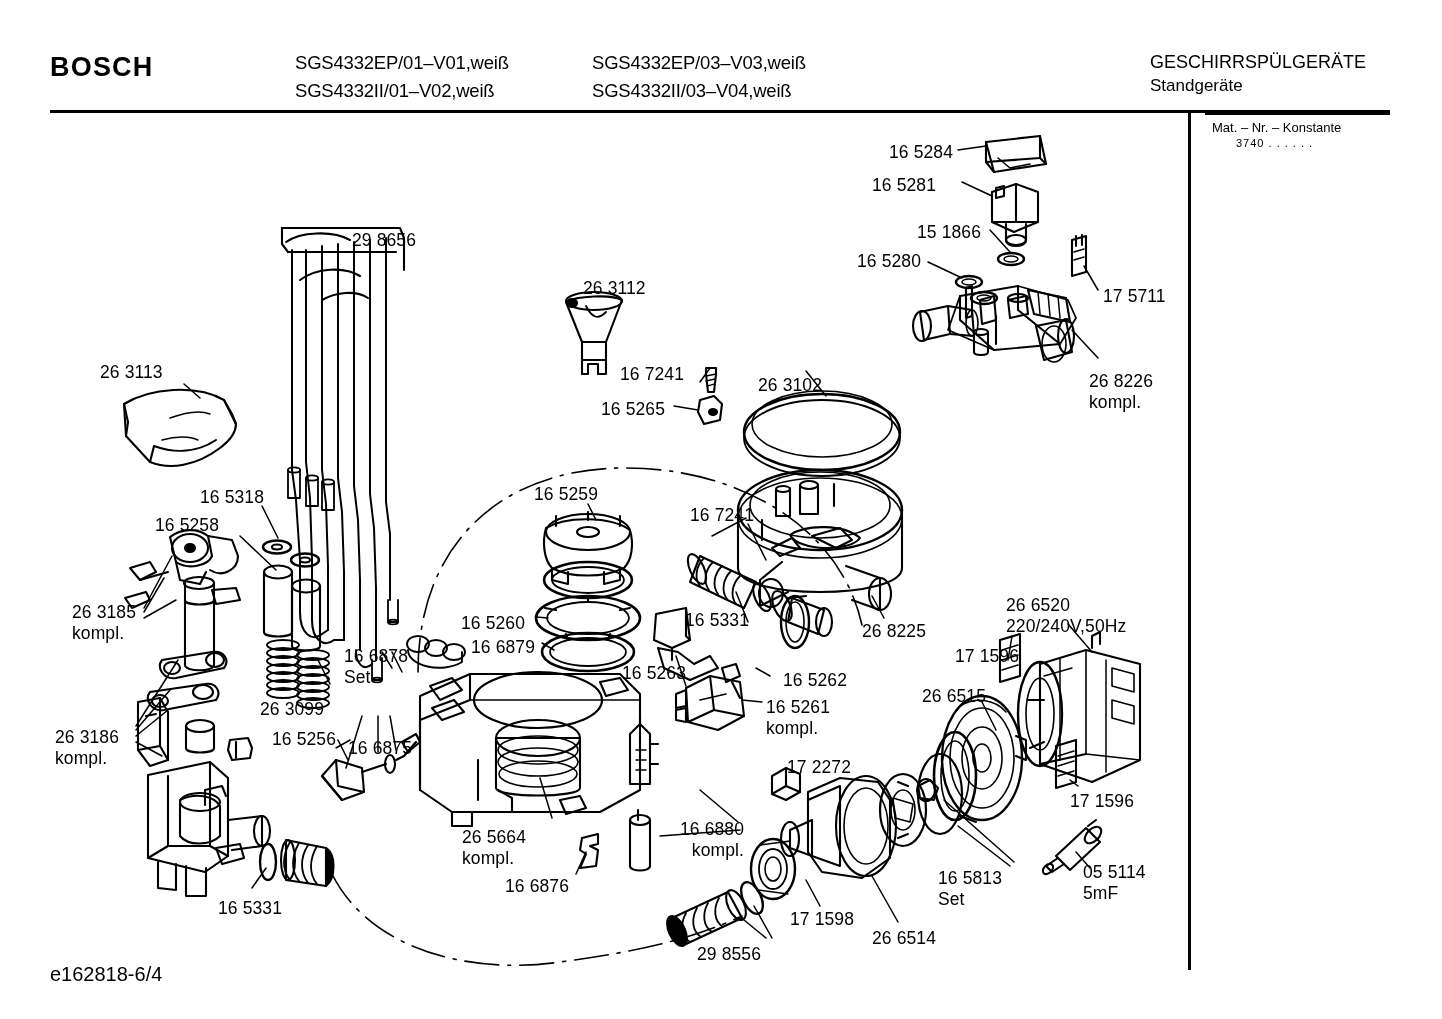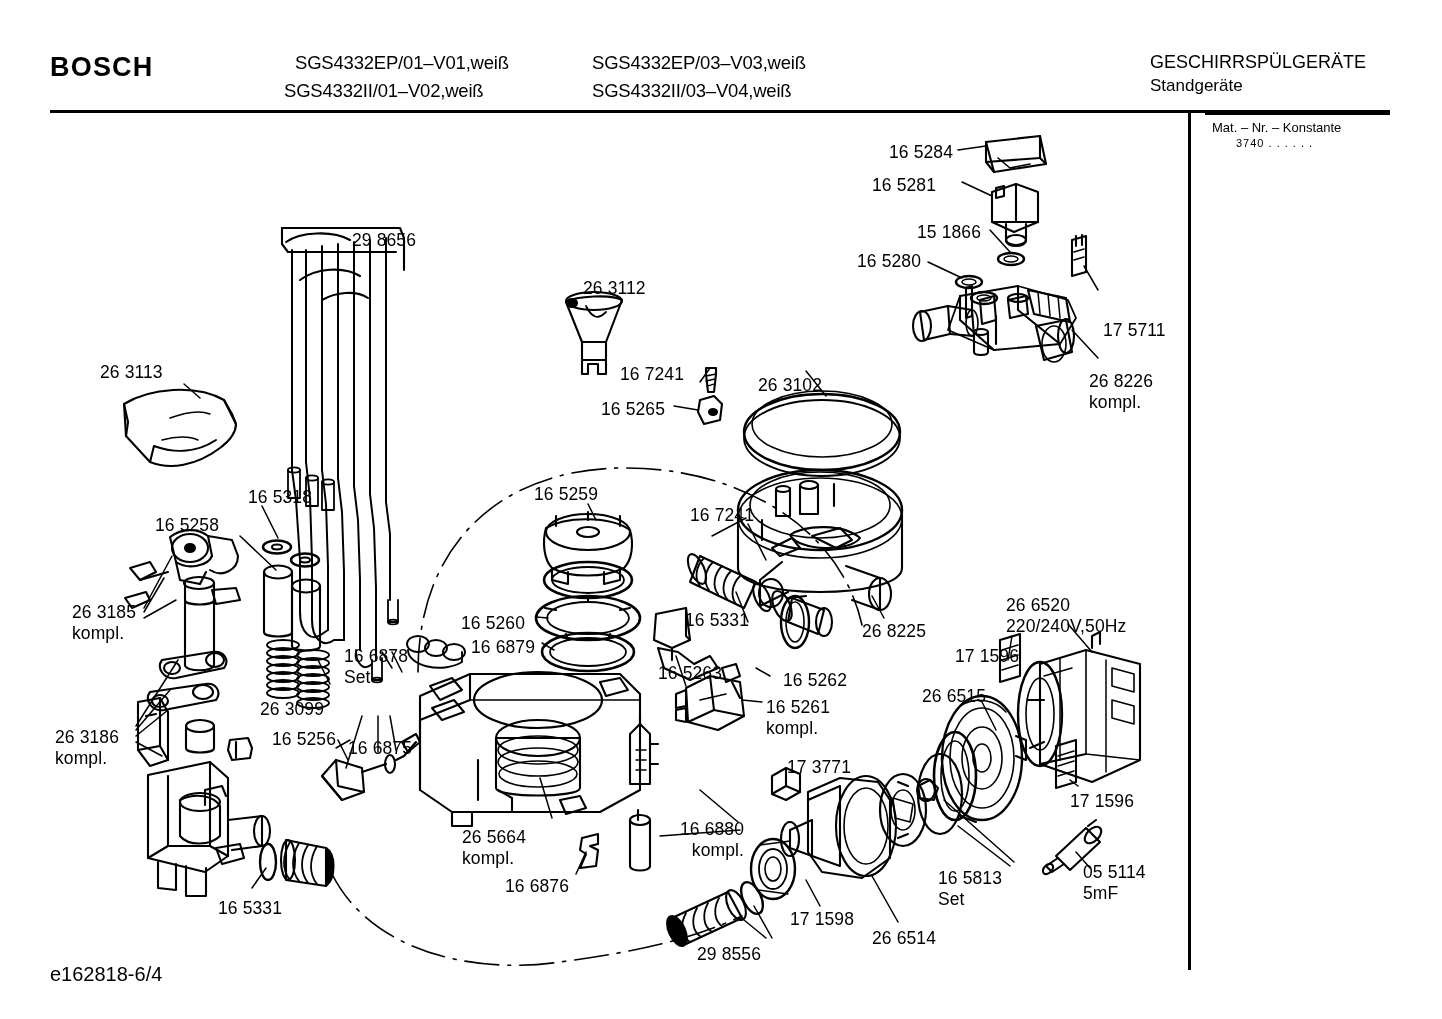"SGS4332II/01–V02,weiß" .mdl-b { left: 284px -> 295px }
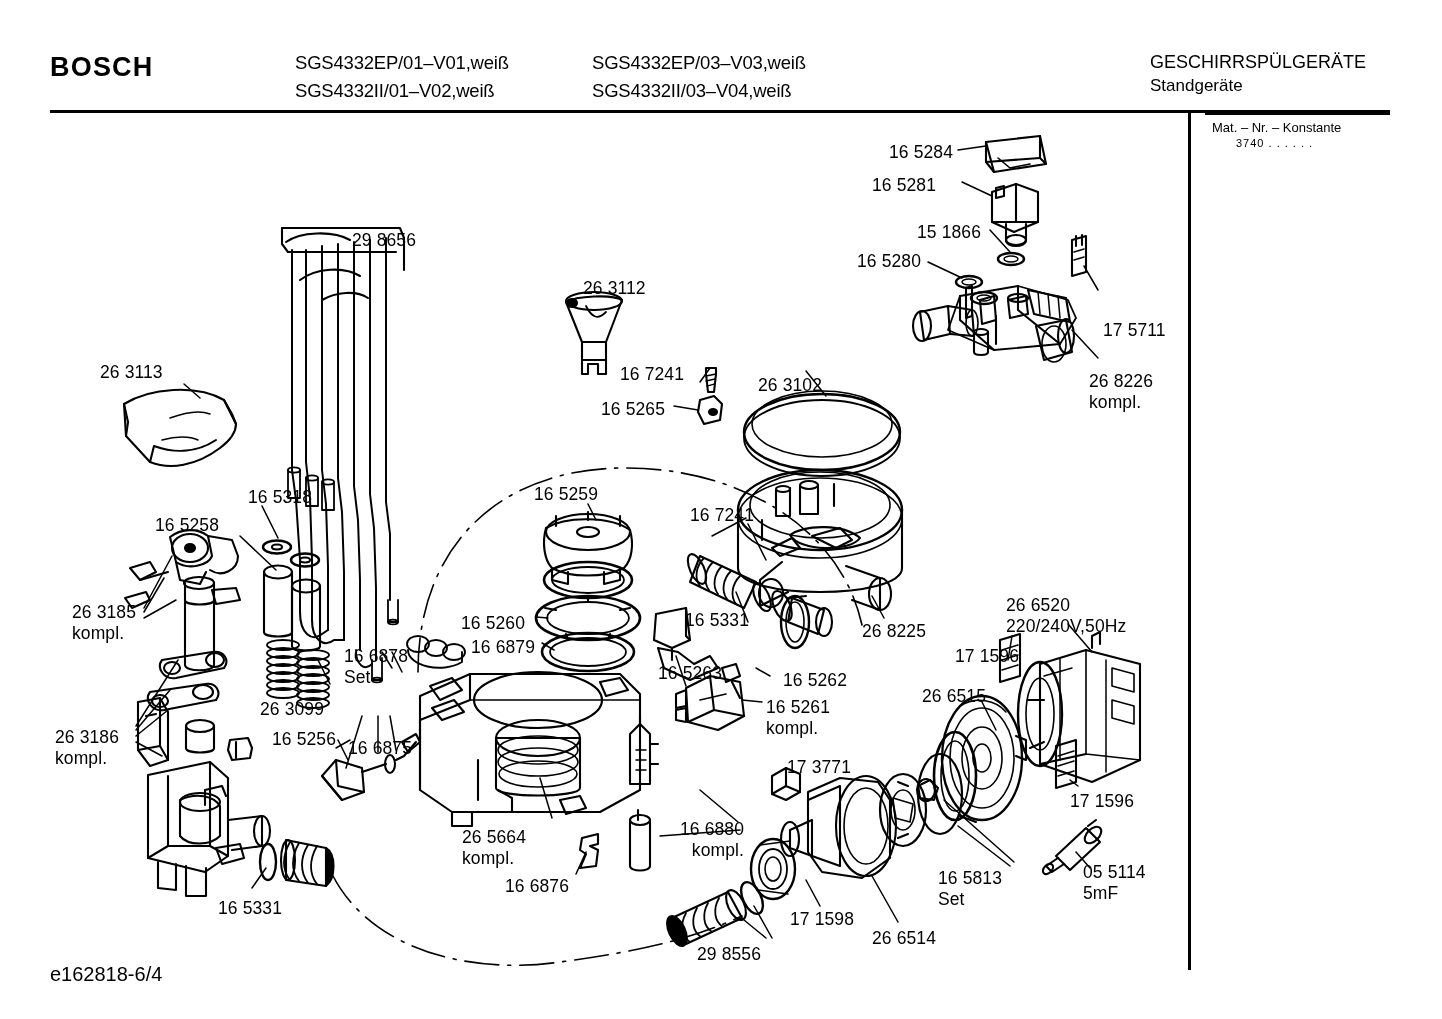"17 5711" div.lbl { margin-top: 34px -> none }
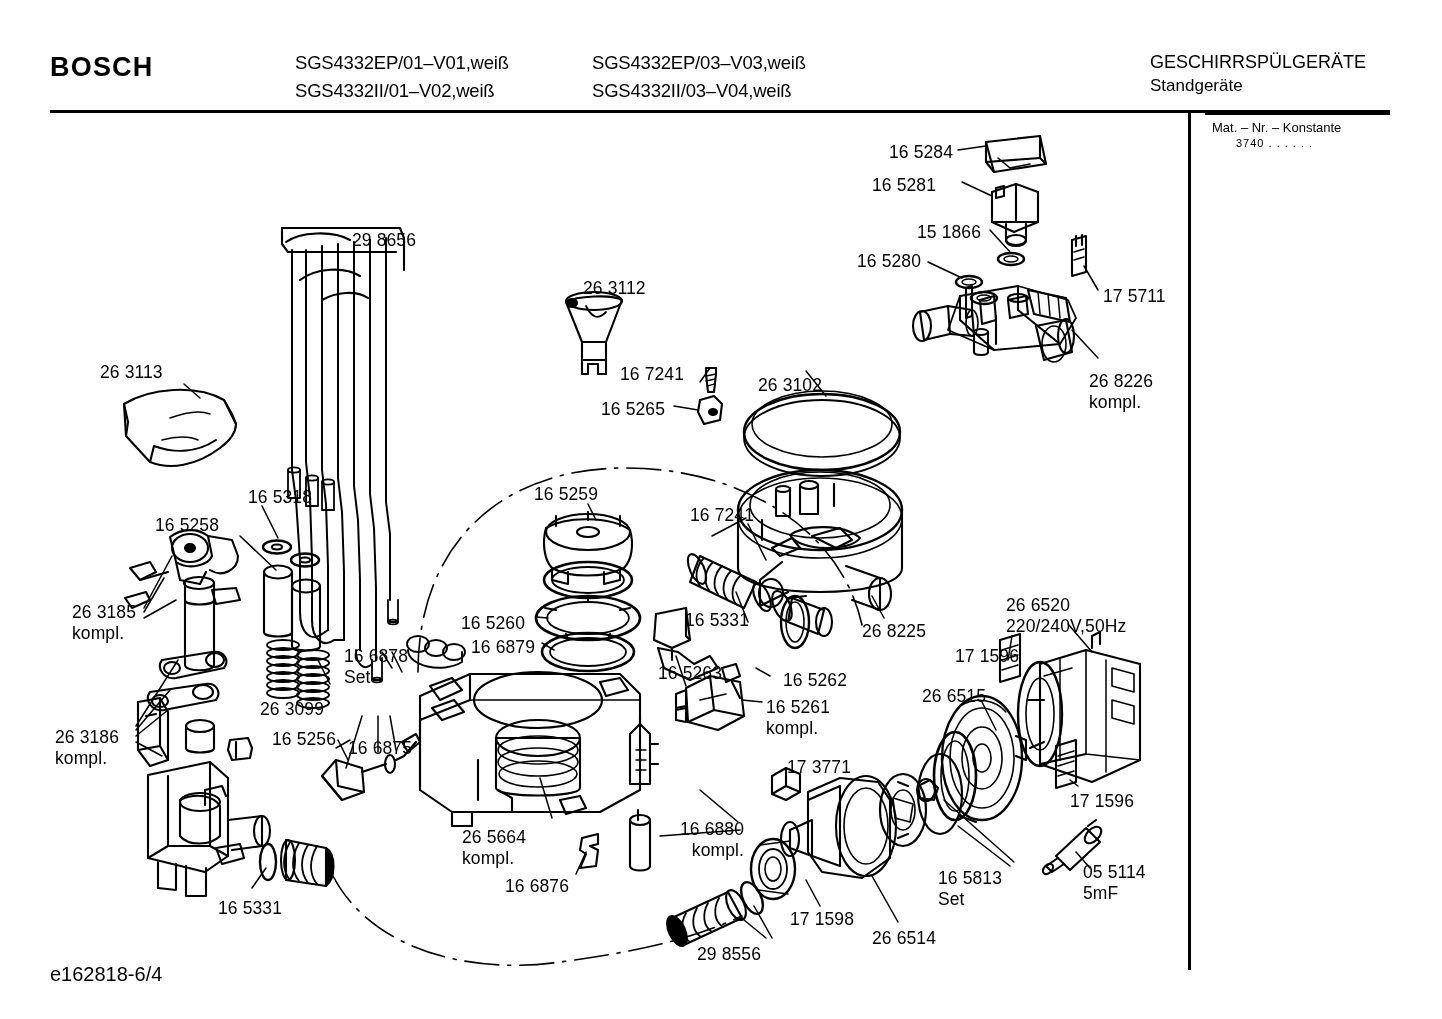"16 5318" div.lbl { margin-left: 48px -> none }
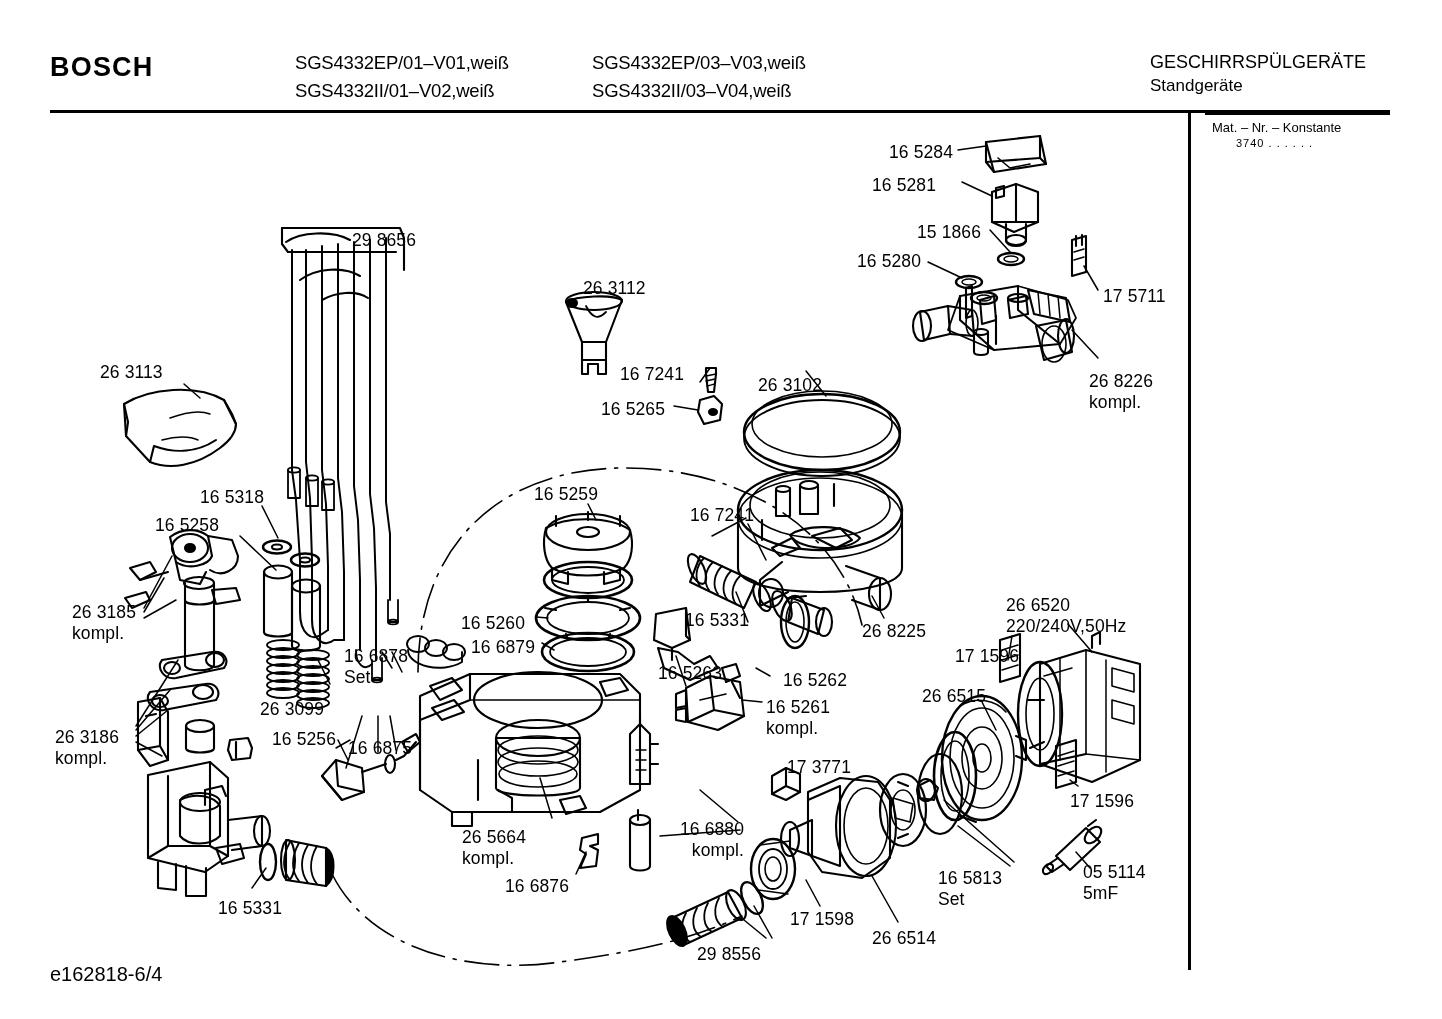"16 5263" div.lbl { margin-left: 36px -> none }
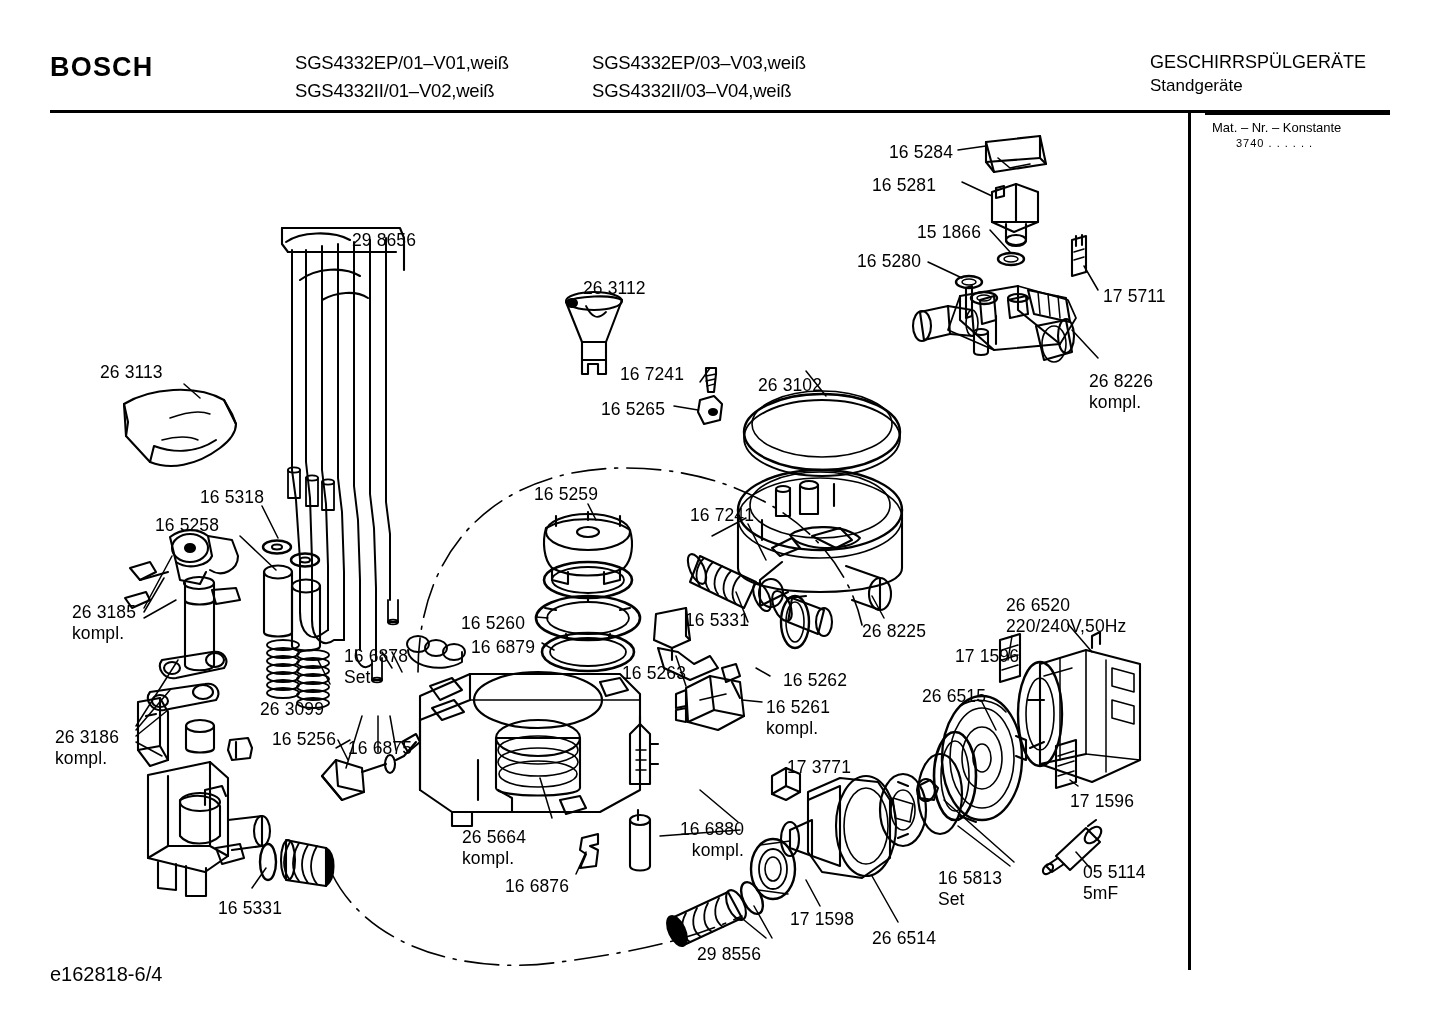"17 3771" span { text: 3771 -> 2272 }
